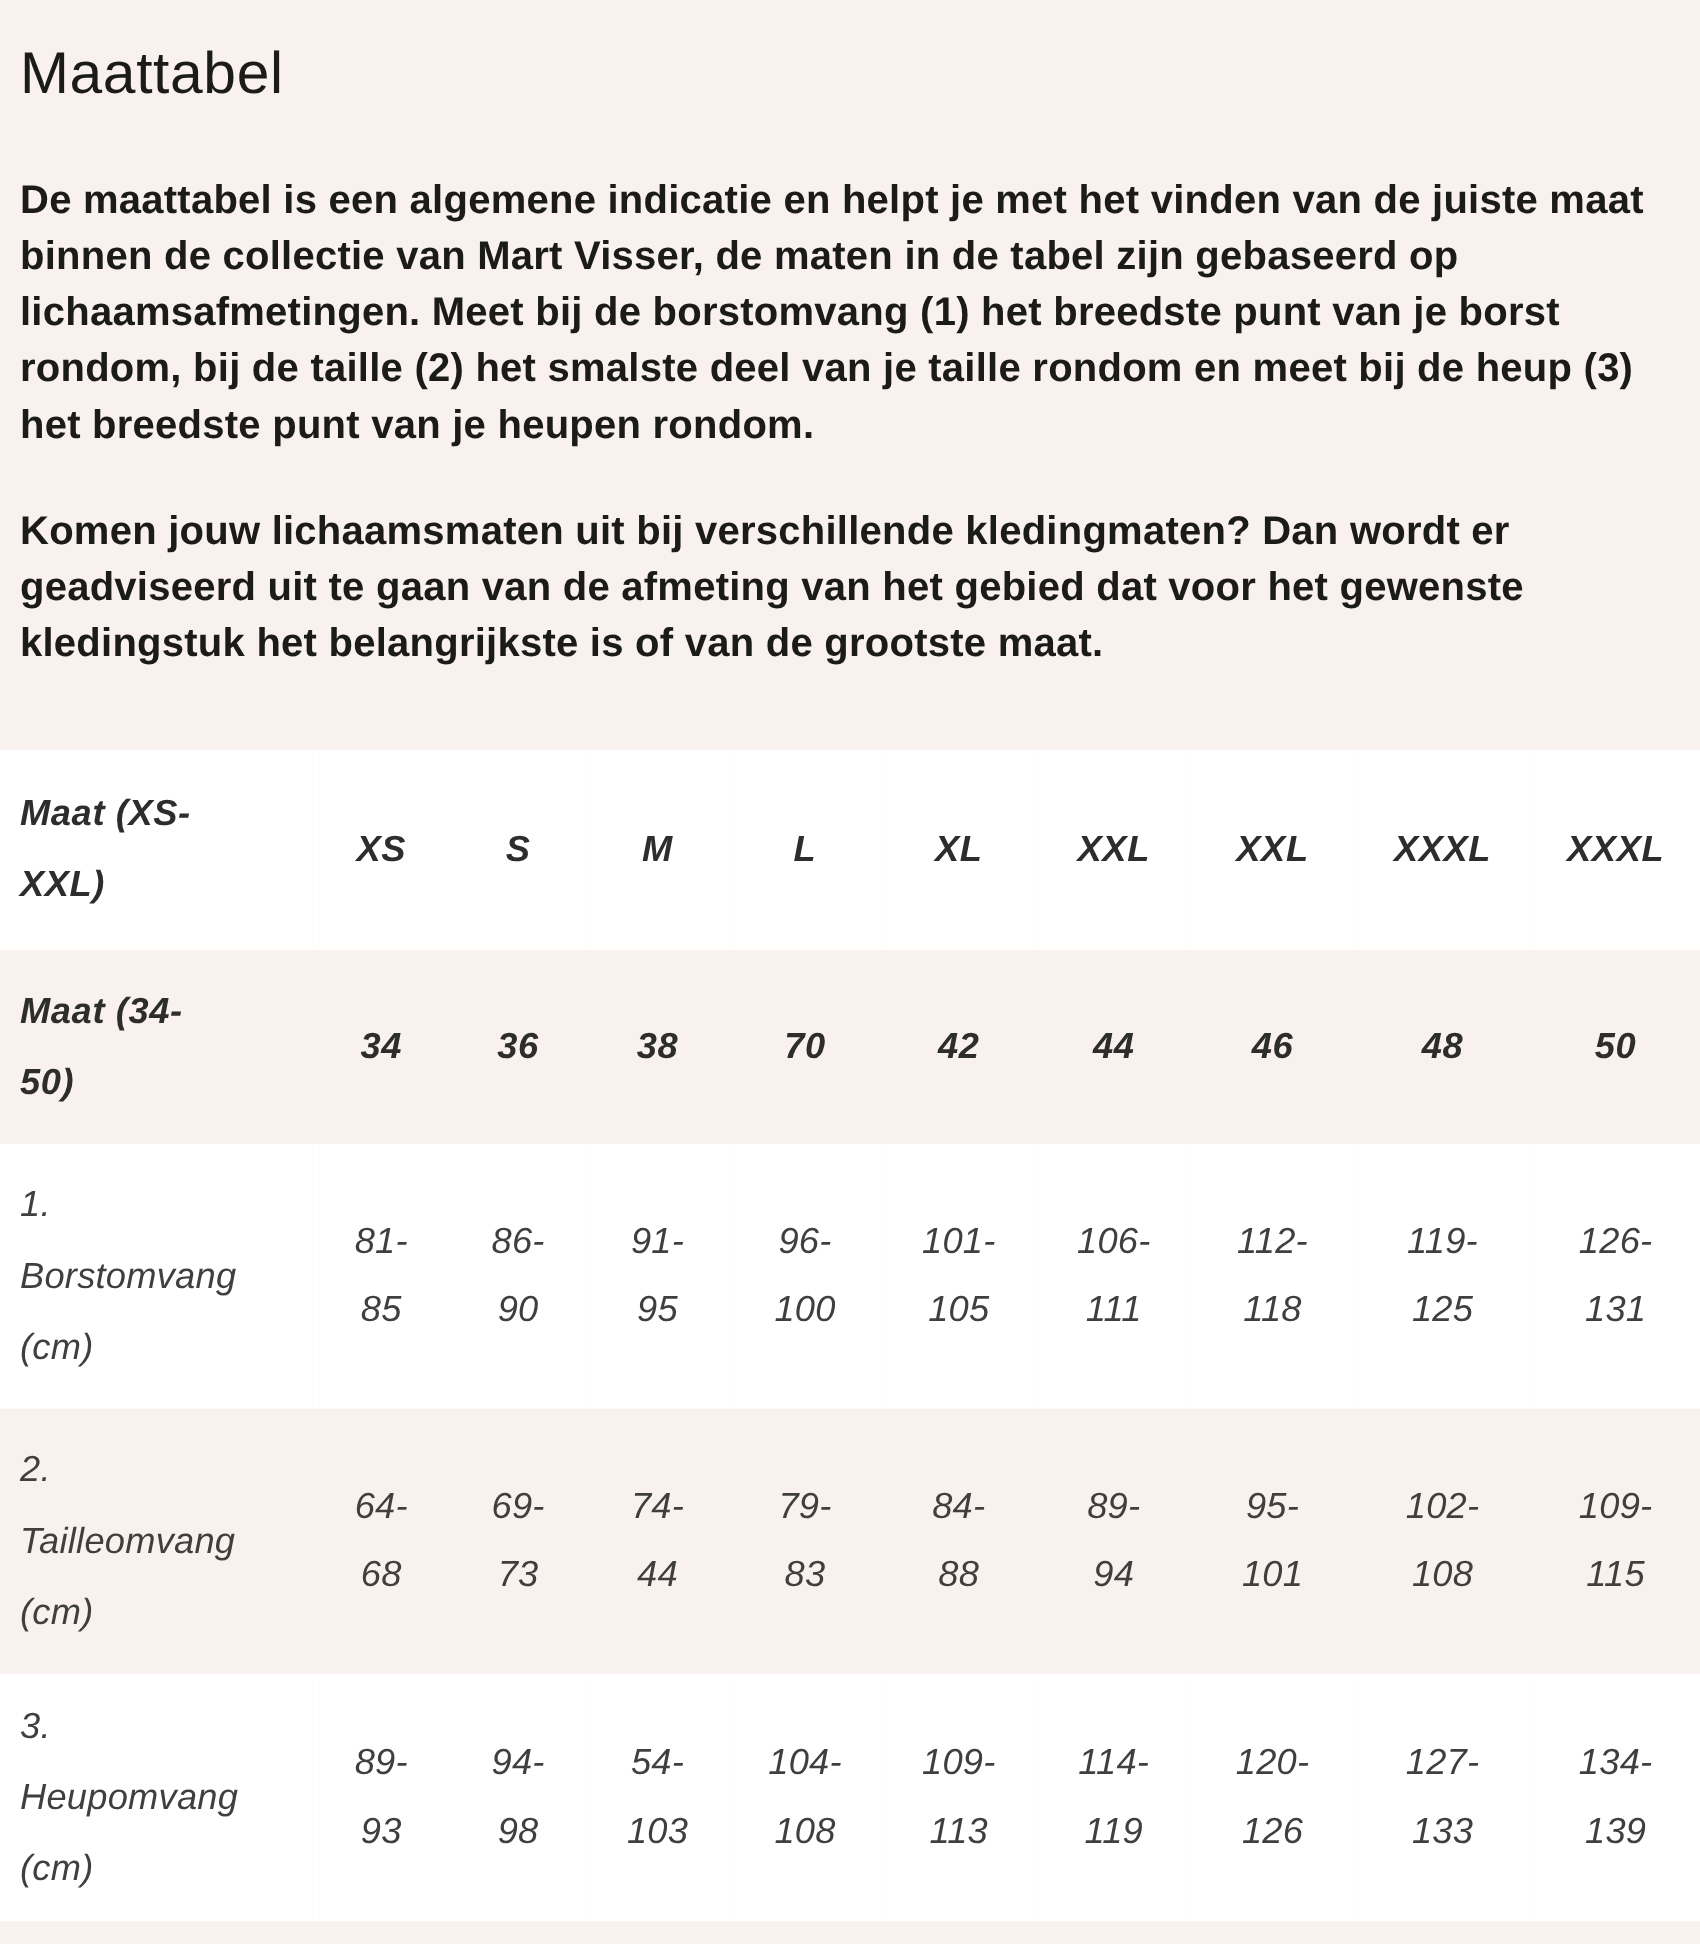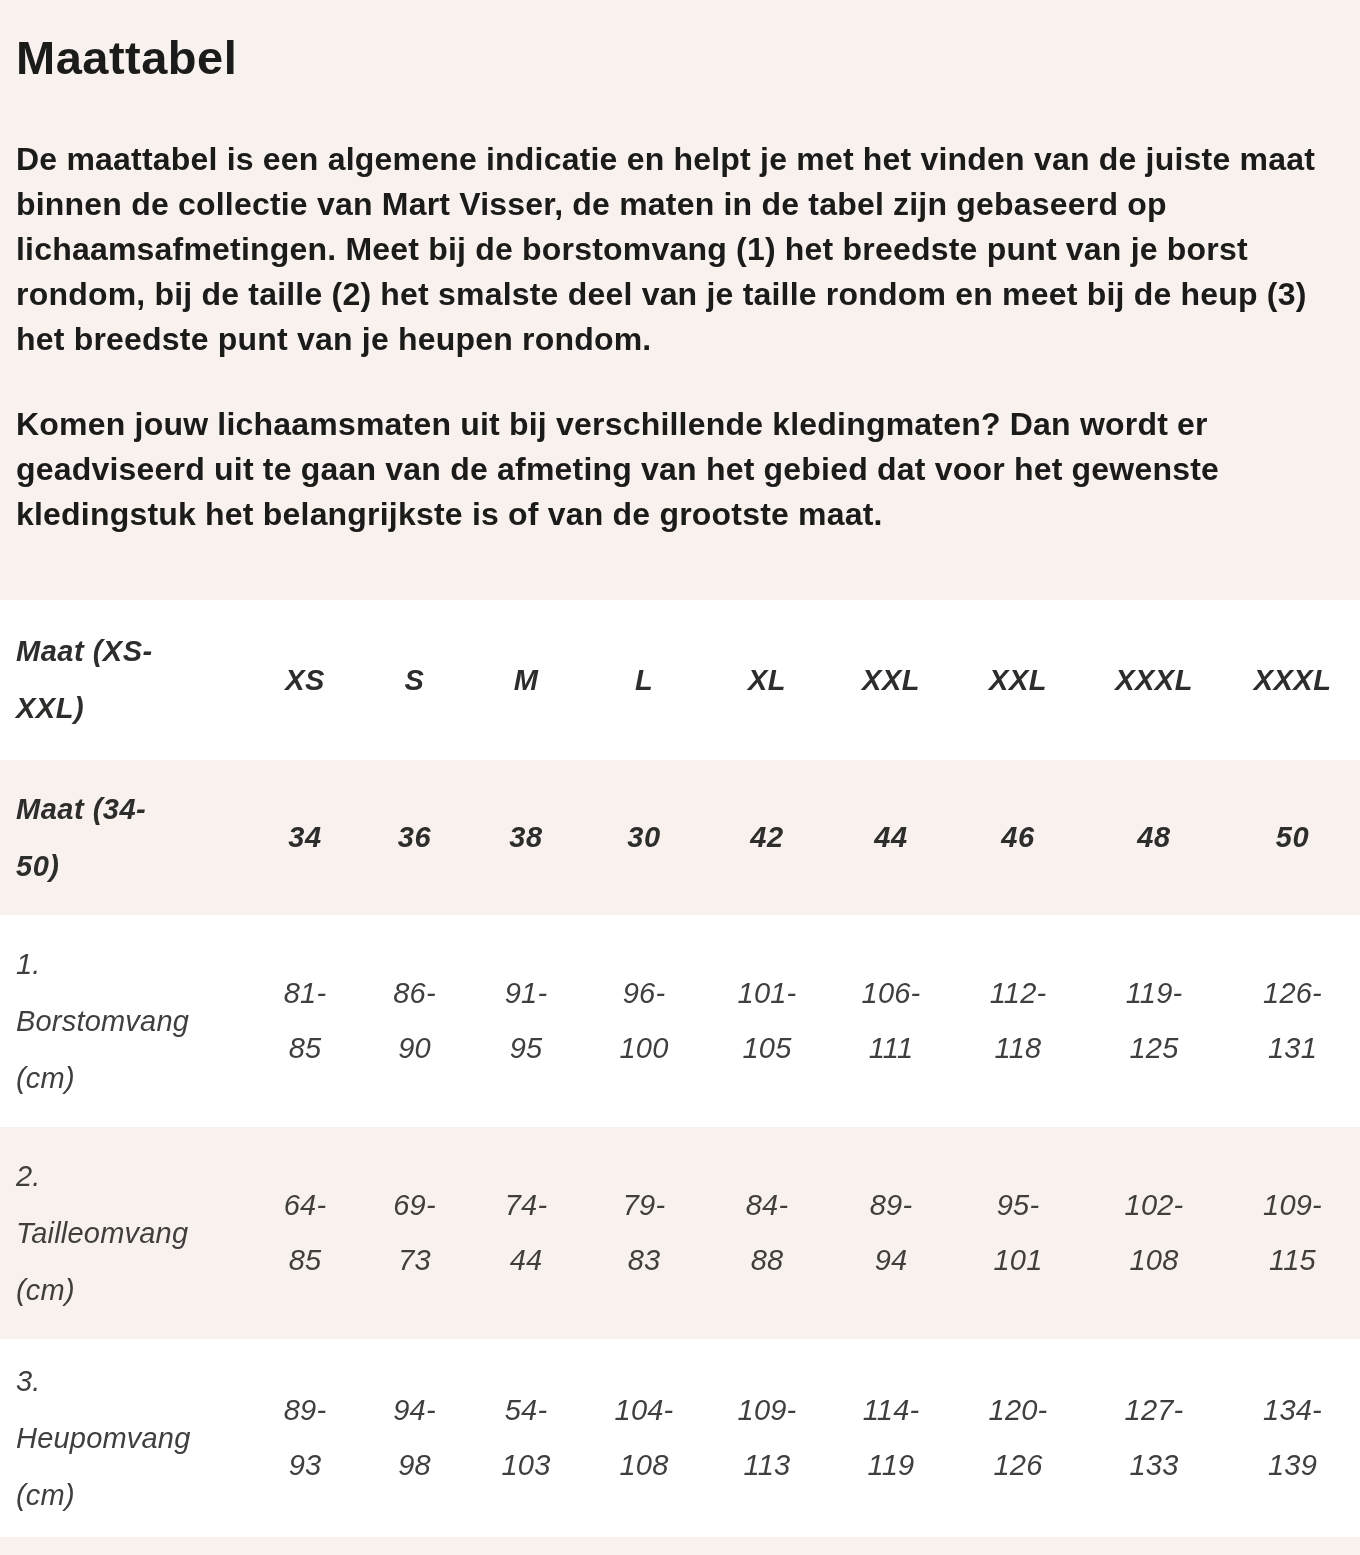"Maattabel" .page-title { font-weight: 700 -> 400 }
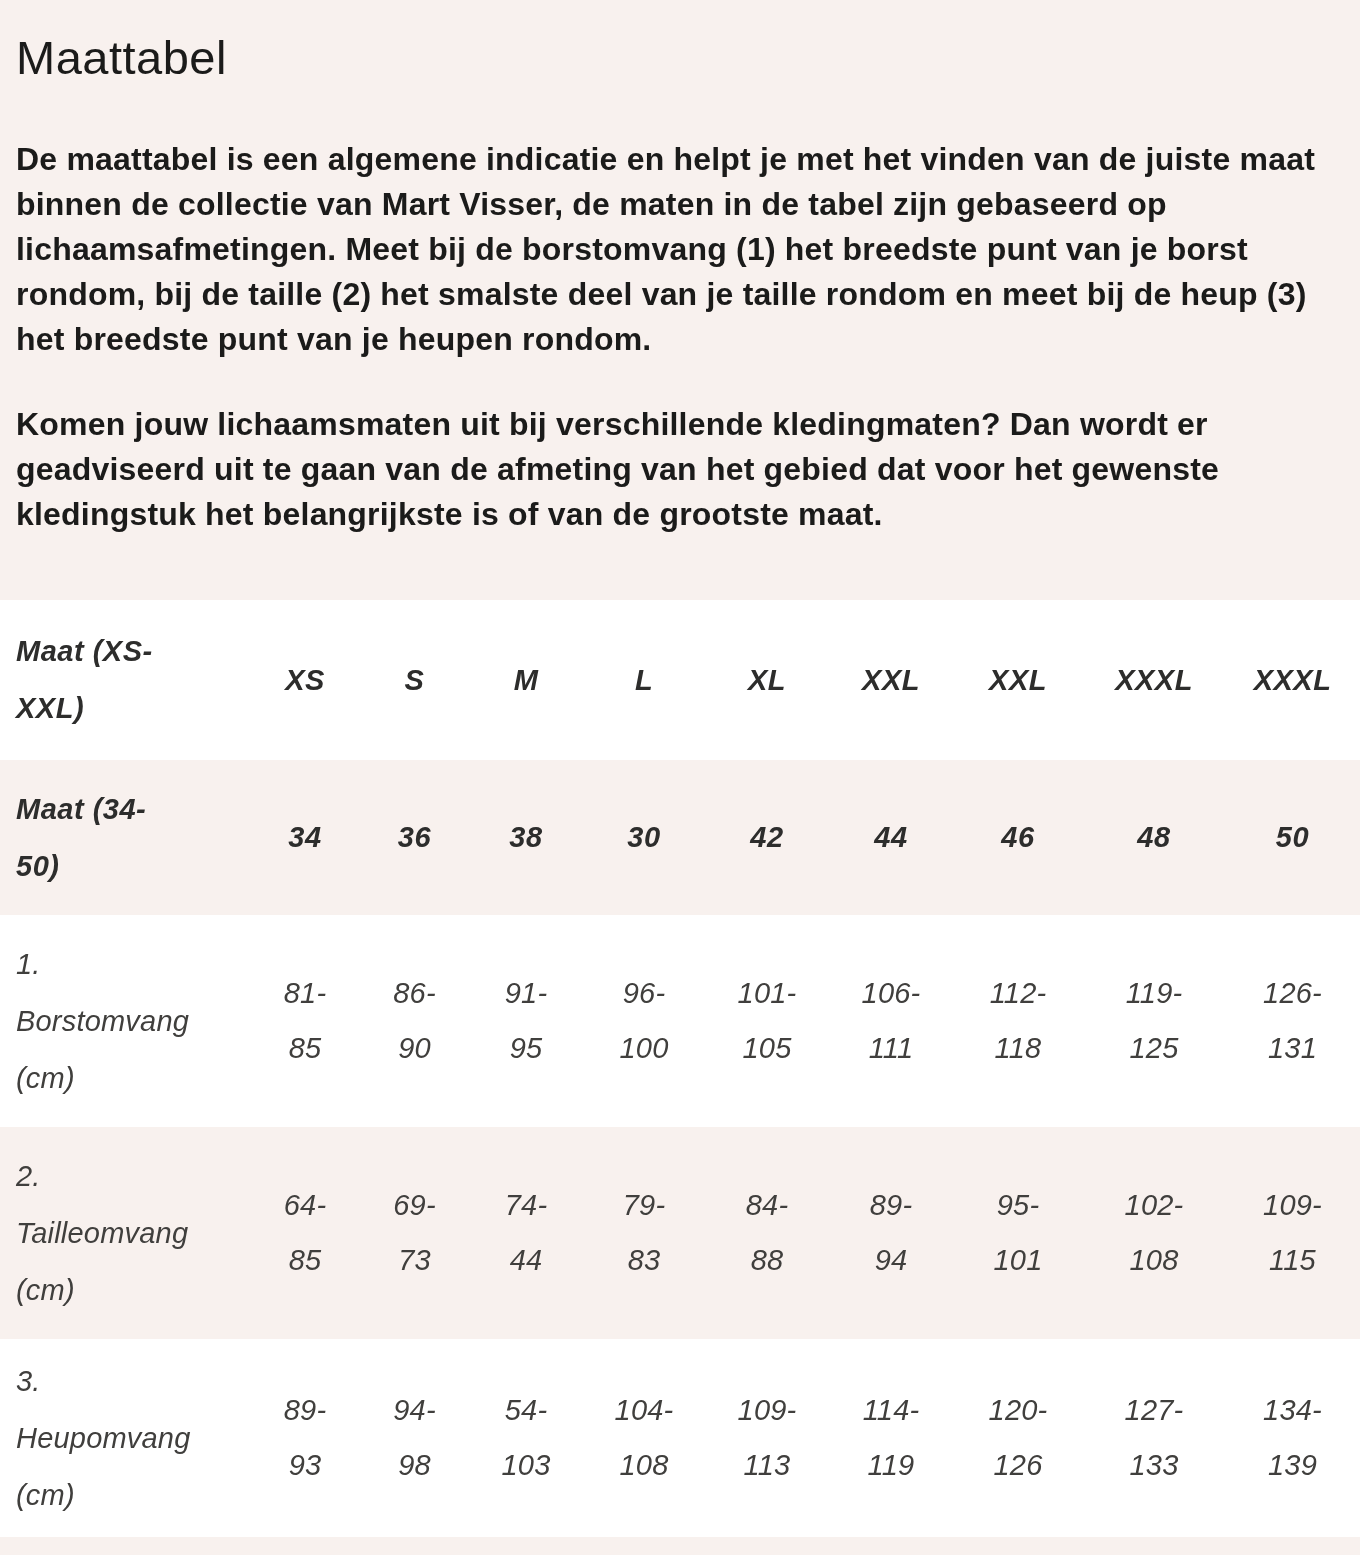"30" td { text: 30 -> 70 }
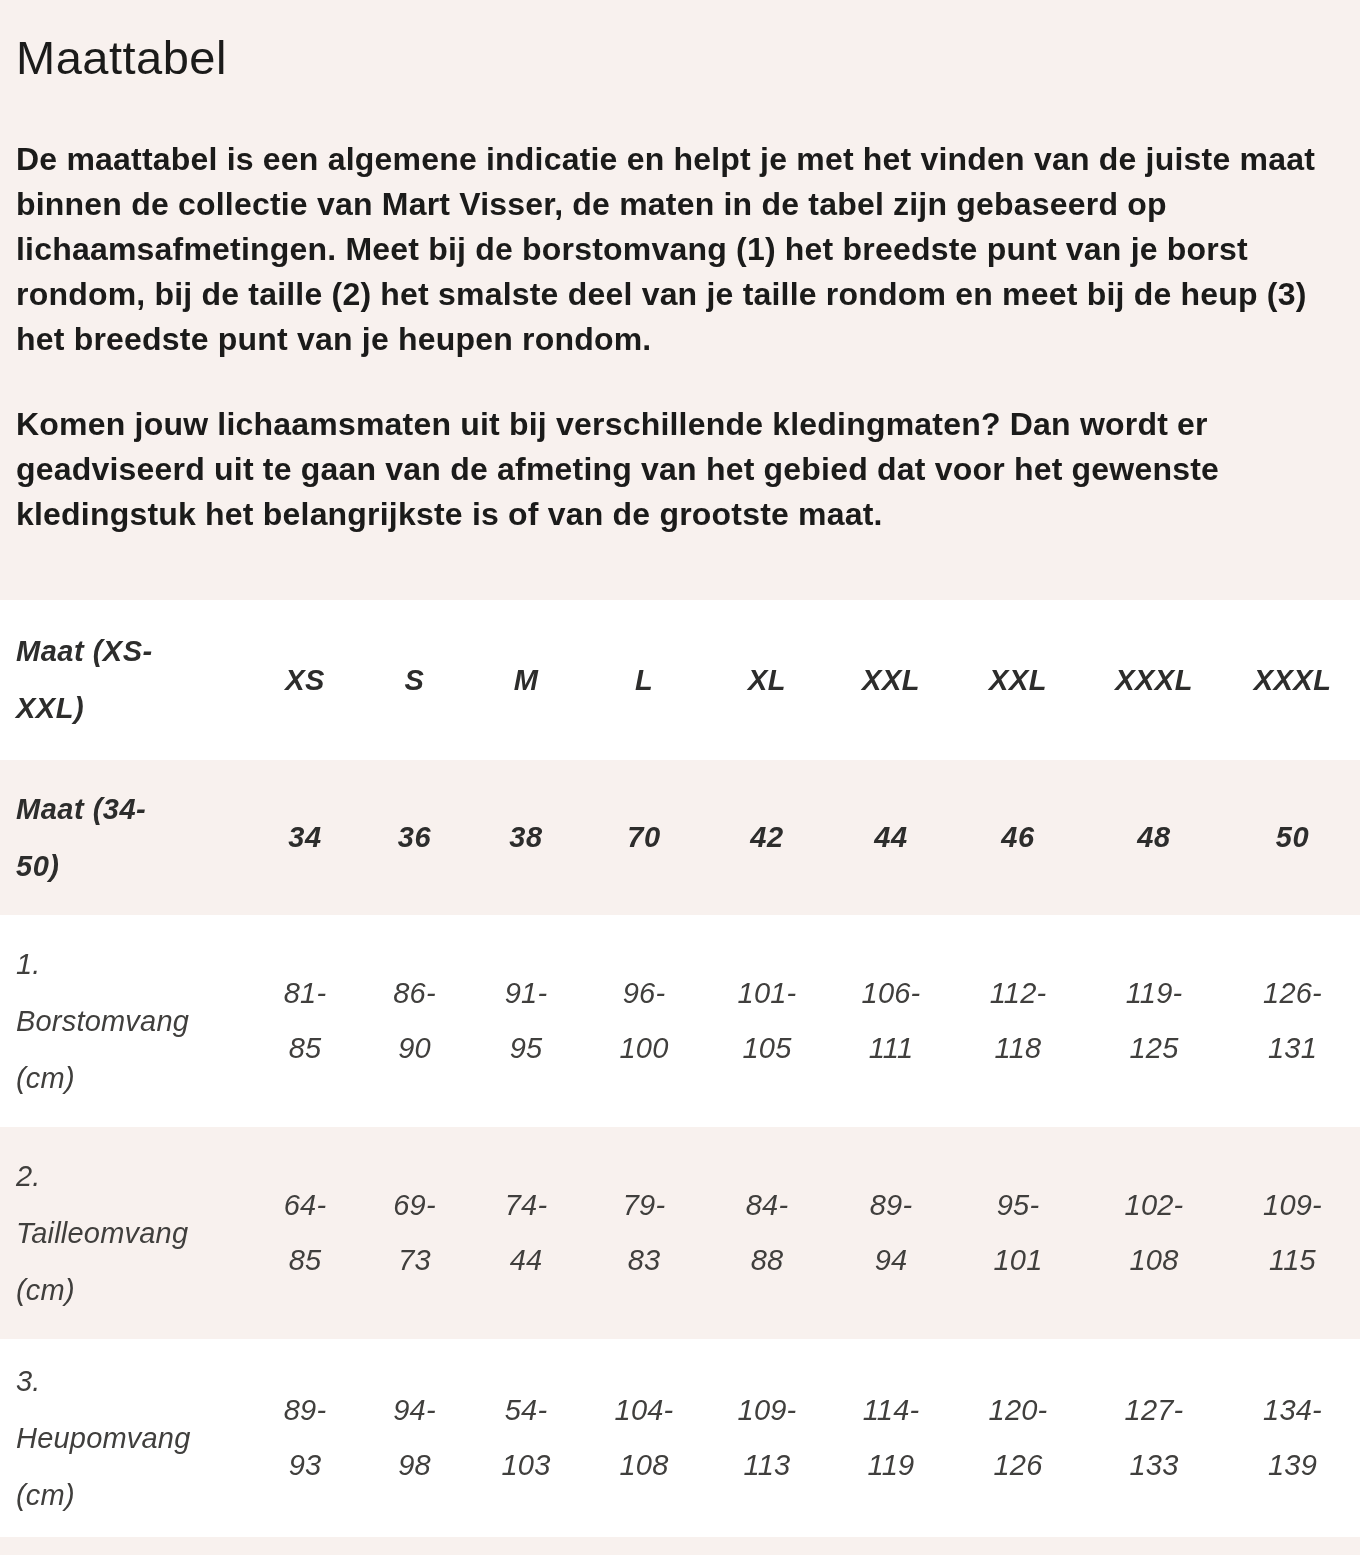"64-" td { text: 85 -> 68 }
